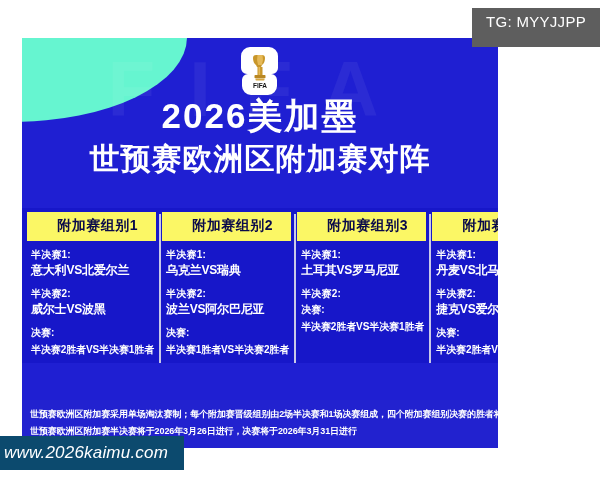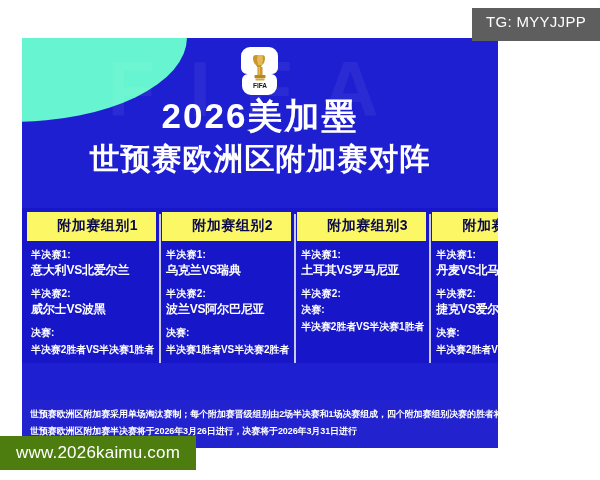"TG: MYYJJPP" .tg-badge { padding: 6px 14px 12px 14px -> 6px 14px 18px 14px }
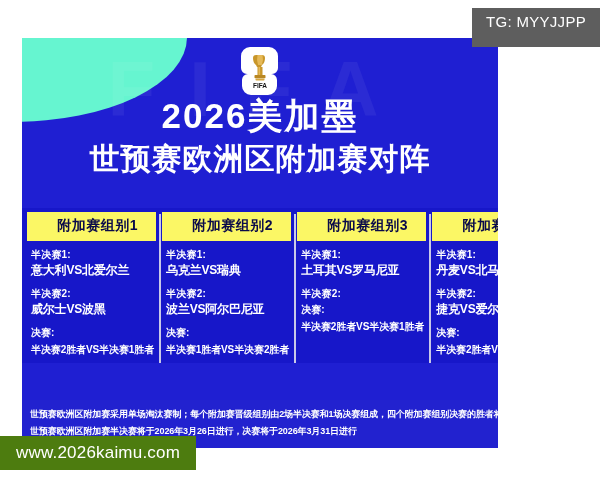"www.2026kaimu.com" .site-watermark { background: #4d7c0f -> #0c4a6e; font-style: none -> italic; padding: 8px 16px 9px 16px -> 8px 16px 9px 4px }
